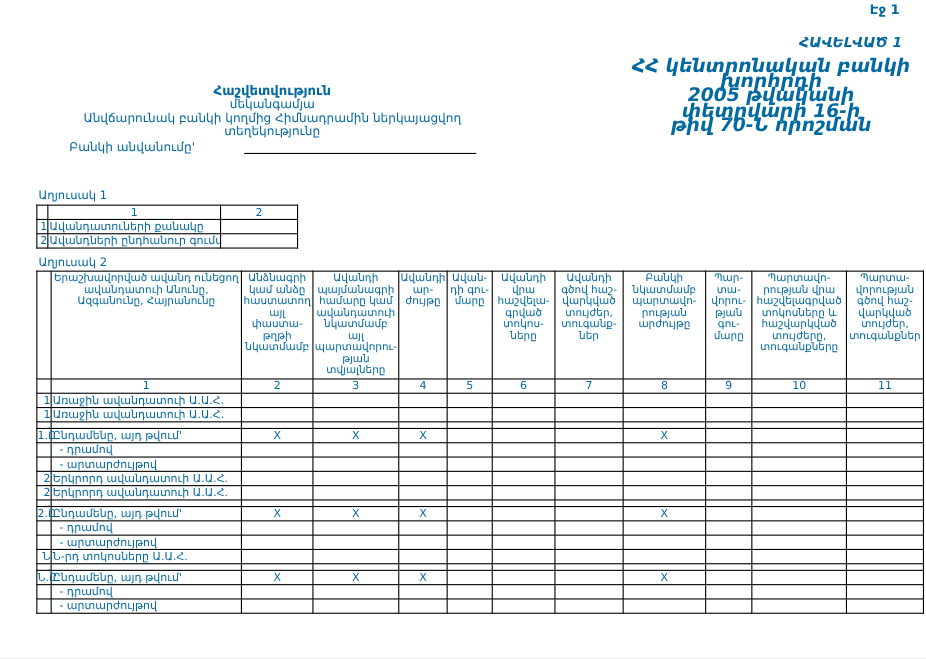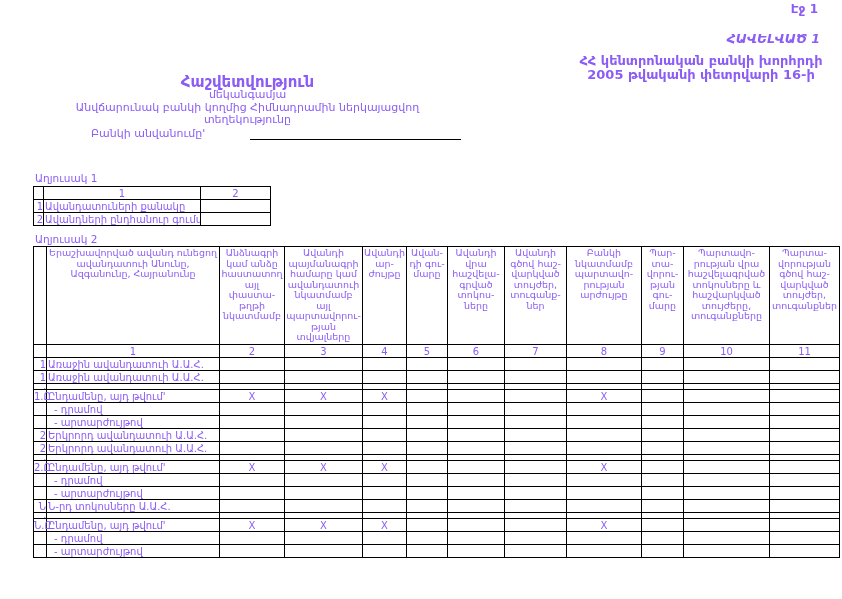"Էջ 1" .page { color: #8b5cf6 -> #0369a1 }
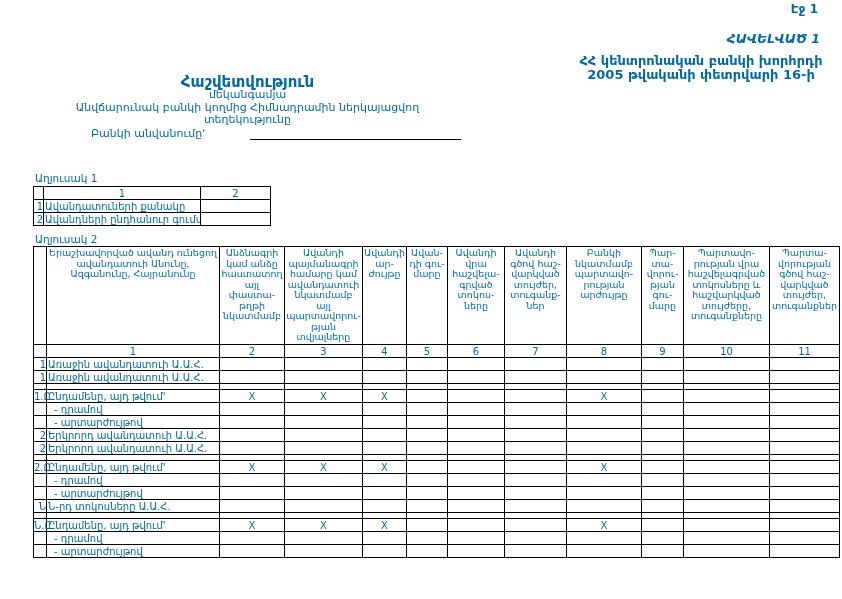"ՀՀ կենտրոնական բանկի խորհրդի" .decision-block { font-size: 13px -> 17px; font-style: none -> italic }
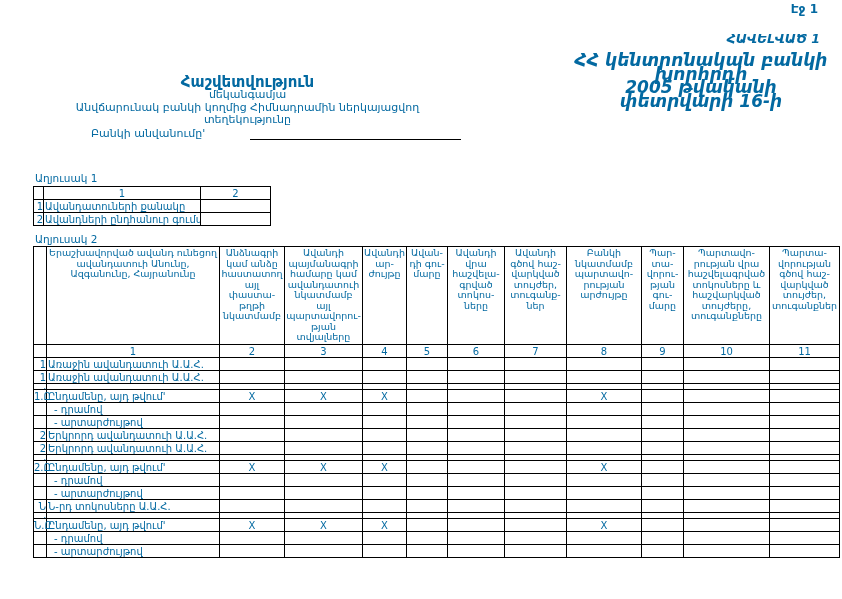"Հաշվետվություն" .report-title { font-size: 15px -> 12px }
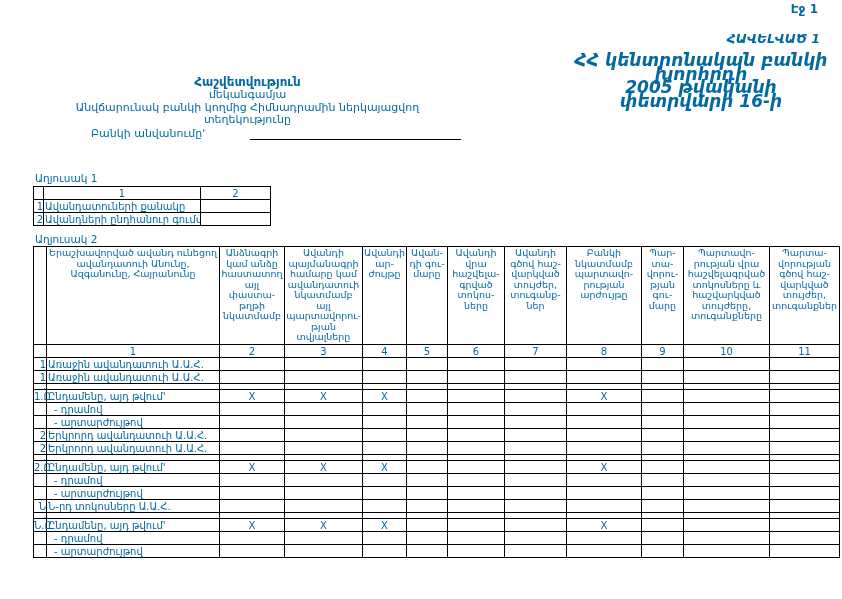"թիվ 70-Ն որոշման" div { html: none -> <div>թիվ 70-Ն որոշման</div> }
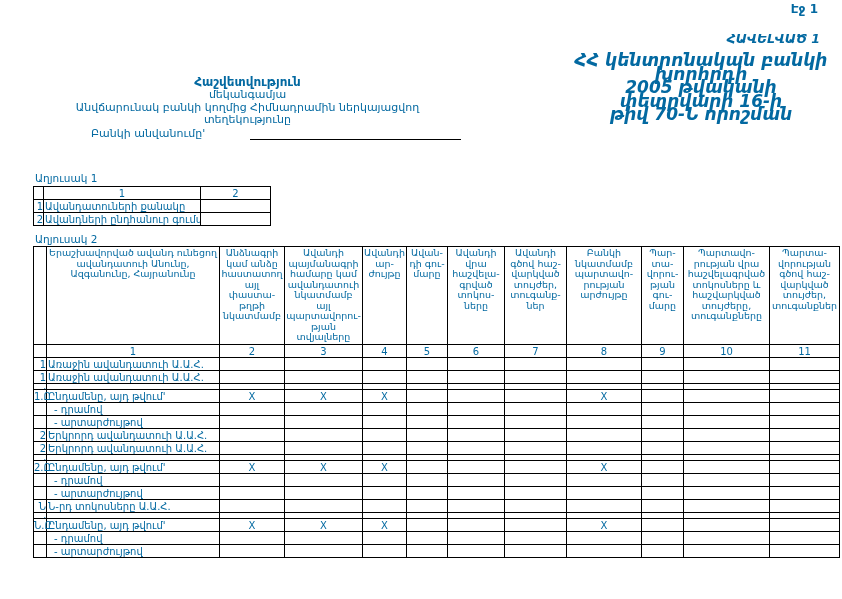"Բանկի անվանումը'" .field-label { margin-left: 28px -> none }
